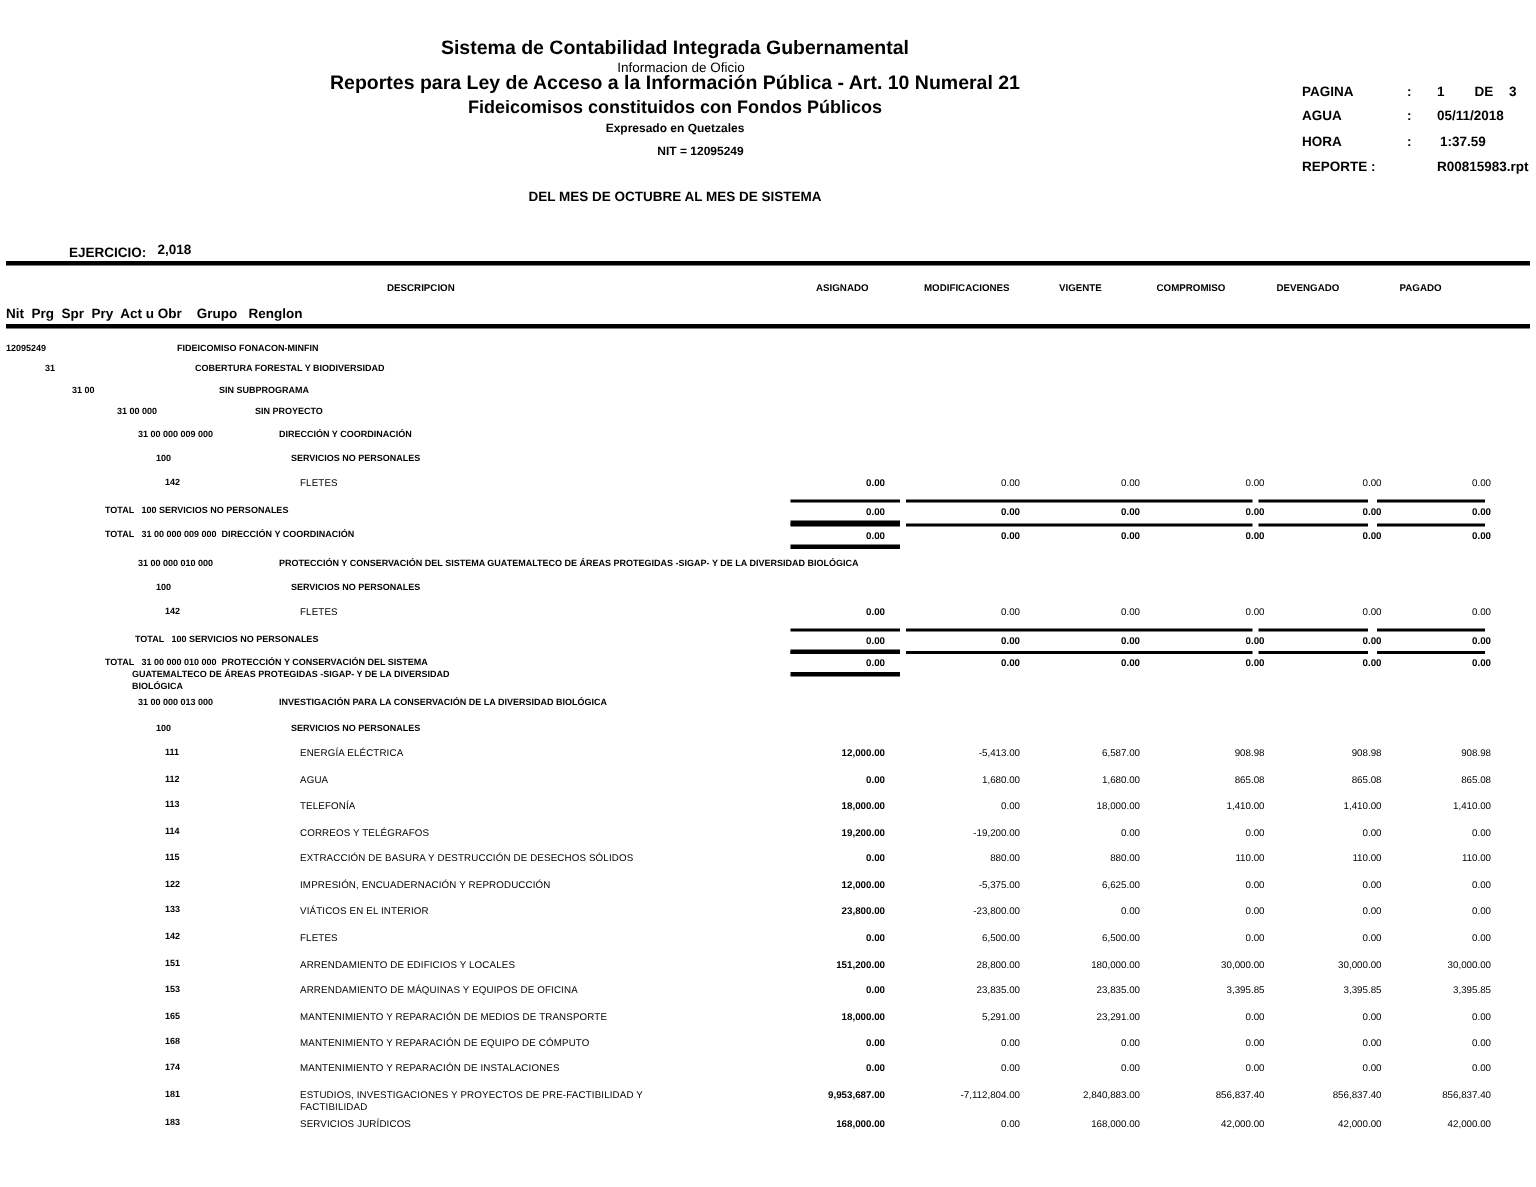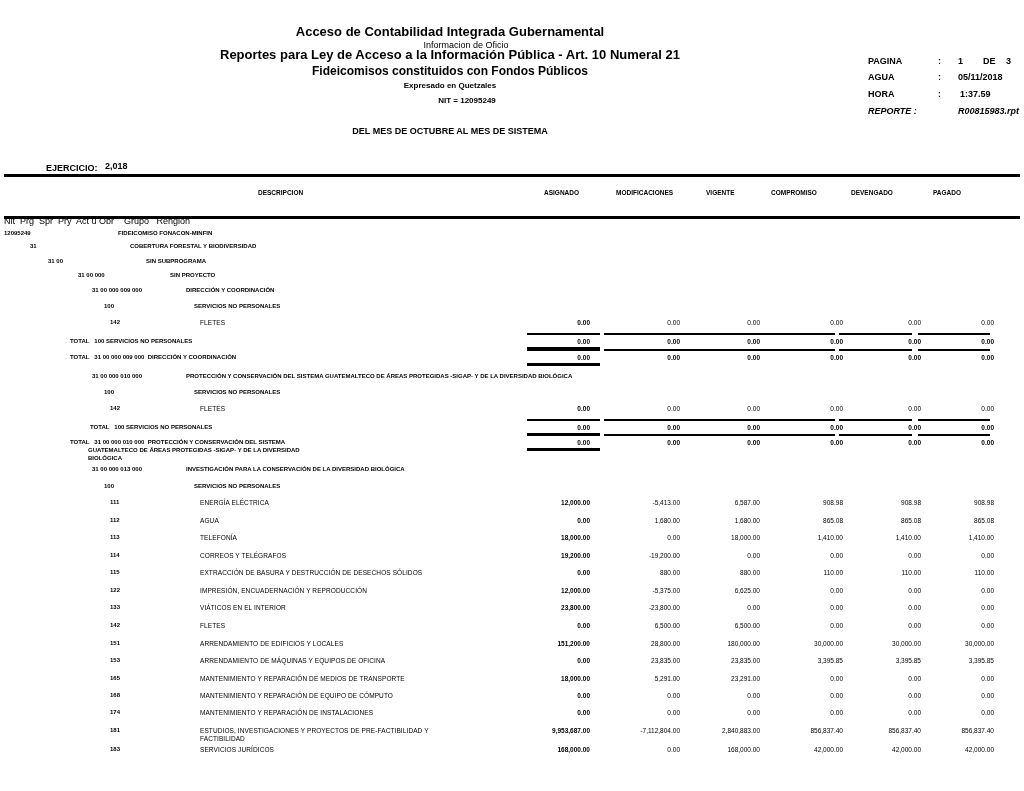"Acceso de Contabilidad Integrada" div.abs { text: Acceso -> Sistema }
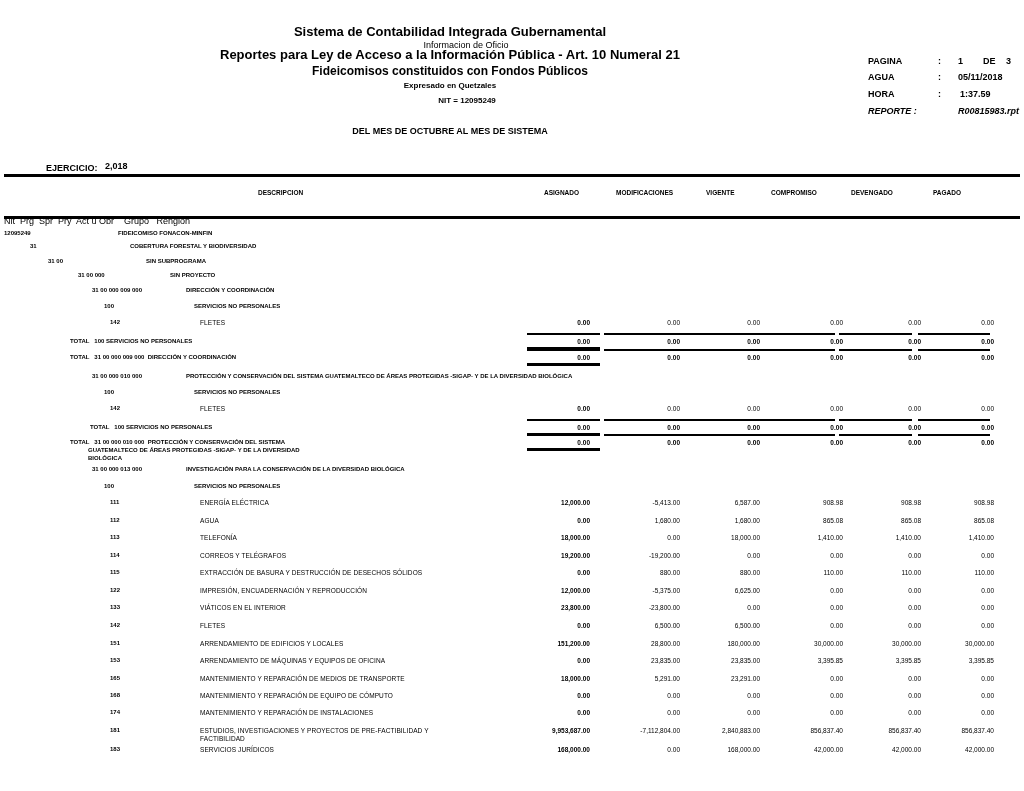"Informacion de Oficio" .subtiny { left: 16px -> 4px }
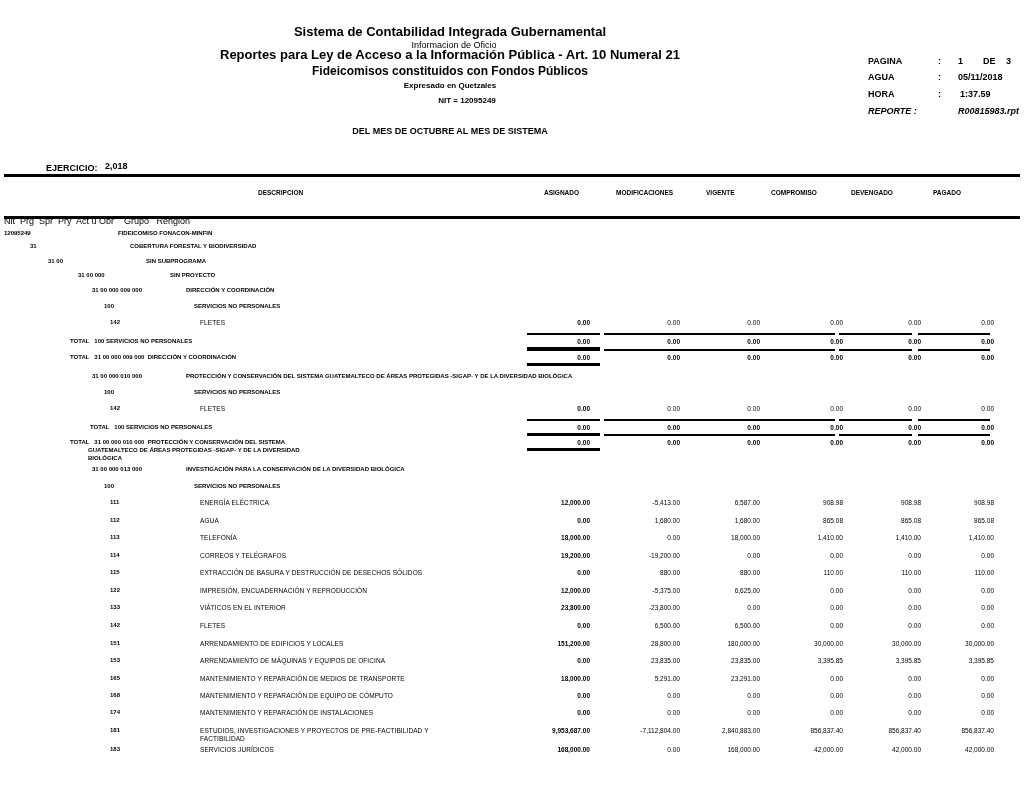"REPORTE :" div { font-style: italic -> none }
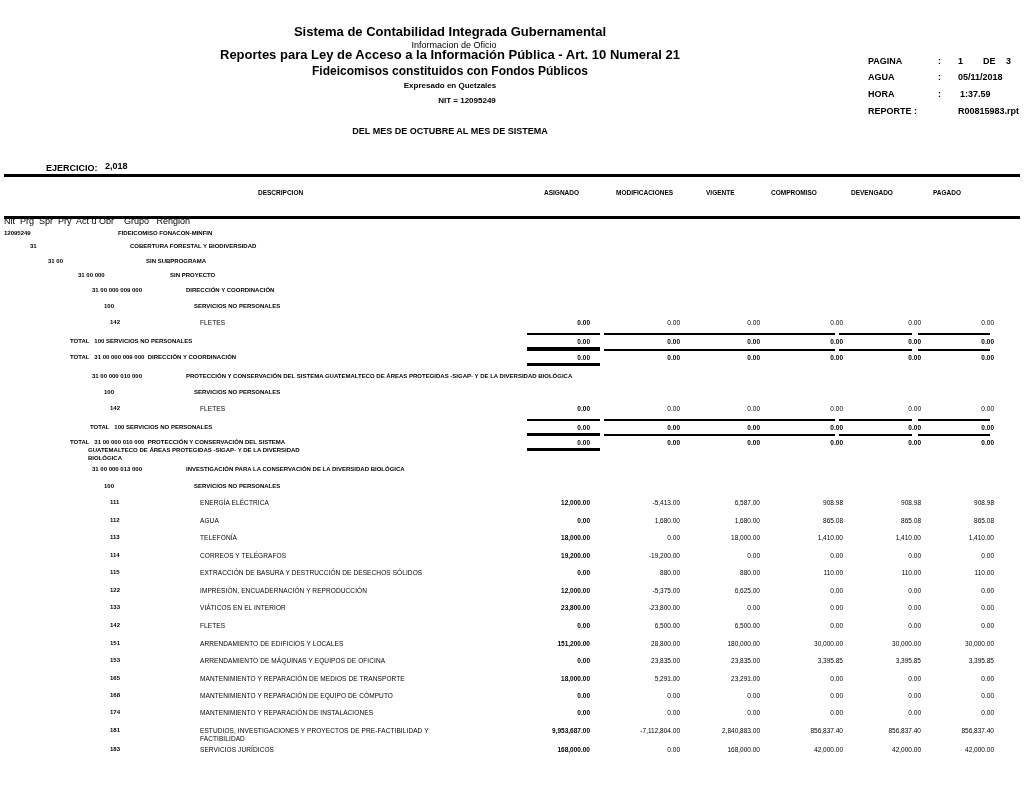"Nit Prg Spr Pry Act" .codehead { font-weight: normal -> bold; margin-top: 12px -> none }
